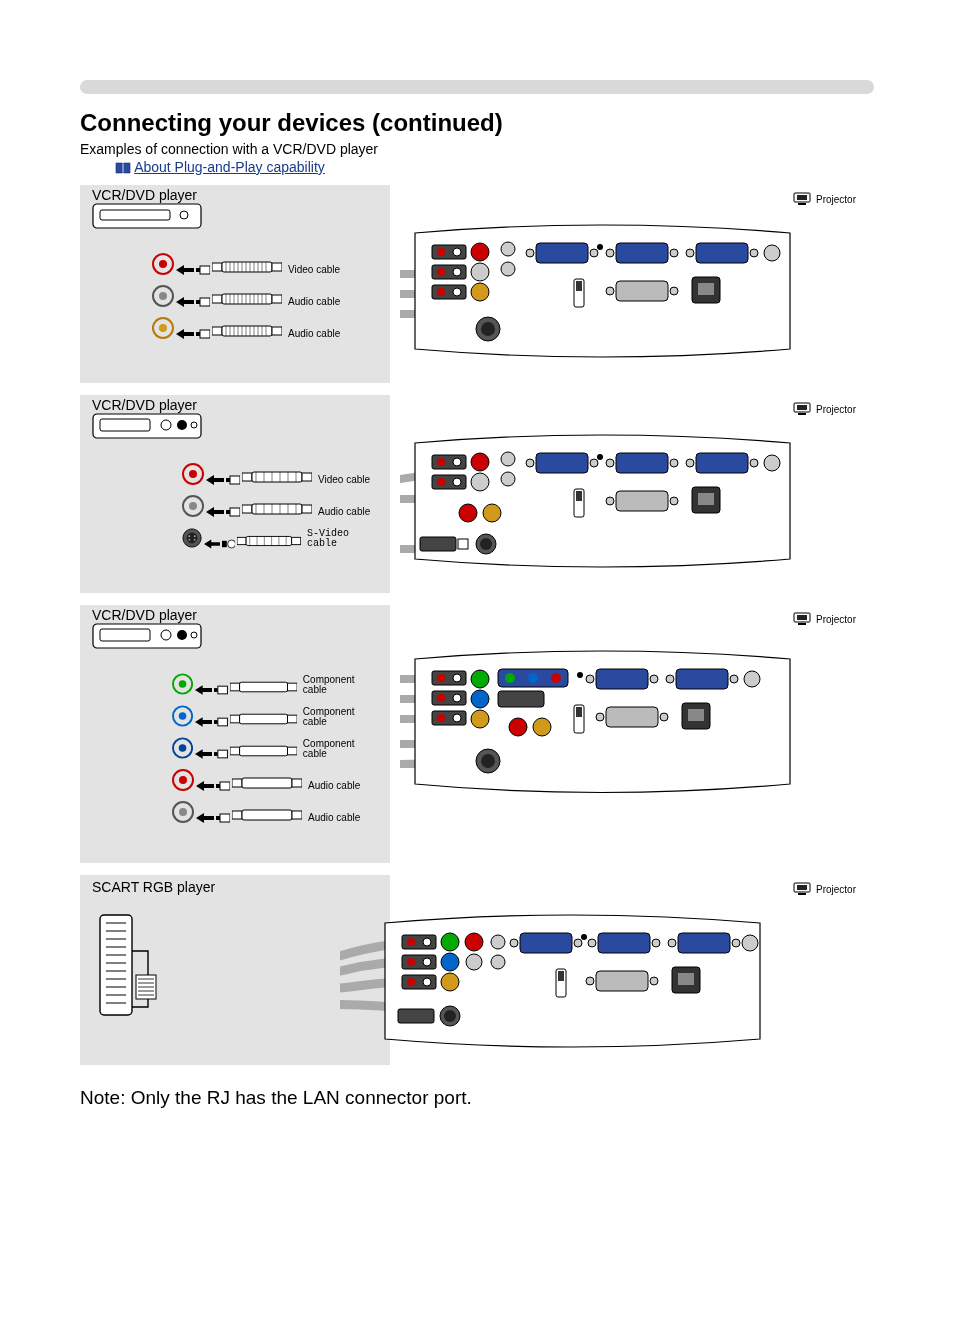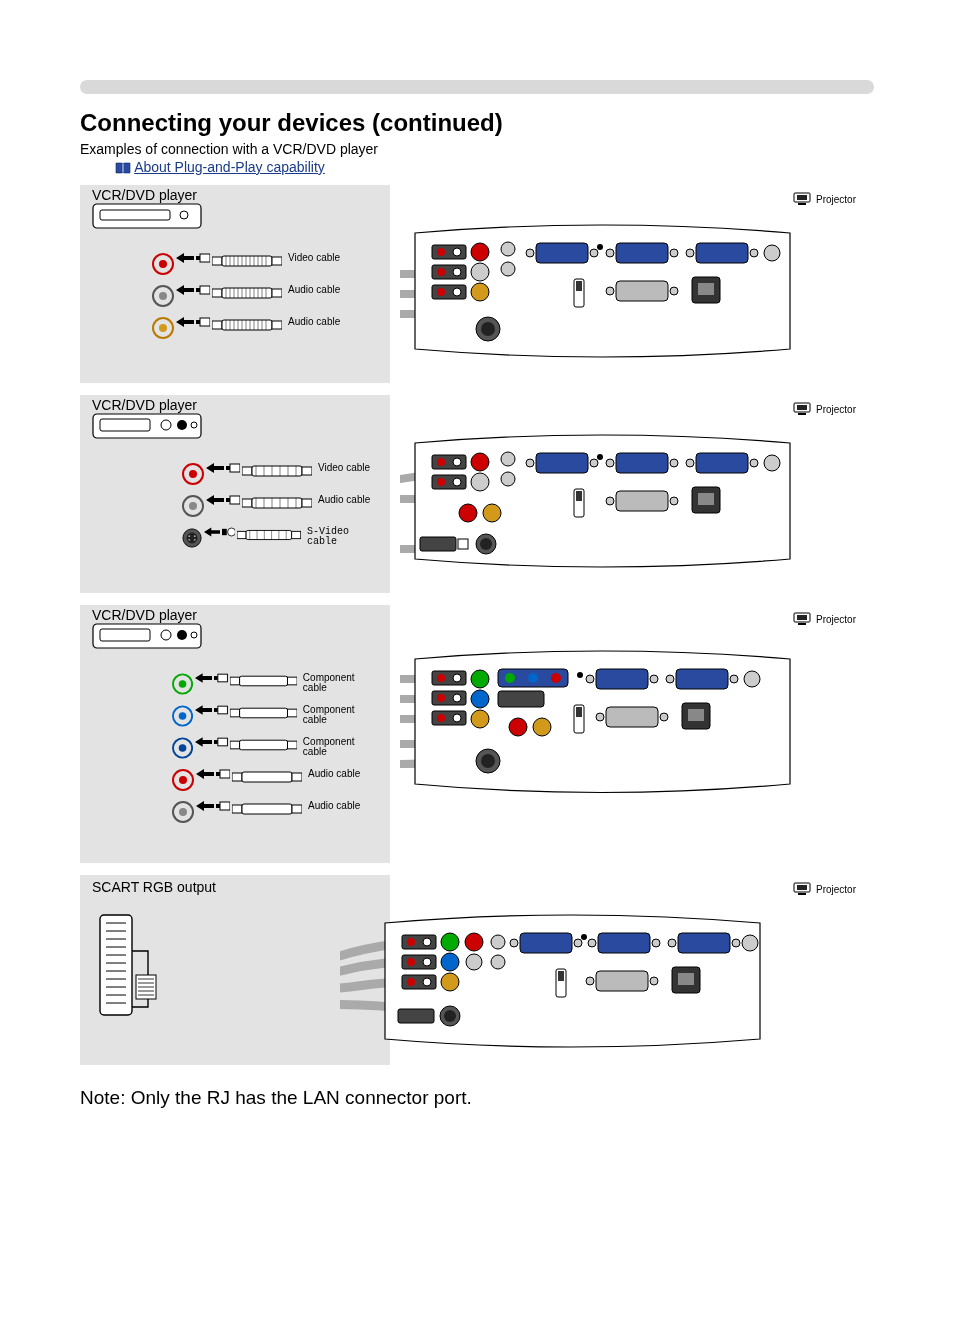"Video cable" .cable-row { align-items: flex-start -> flex-end }
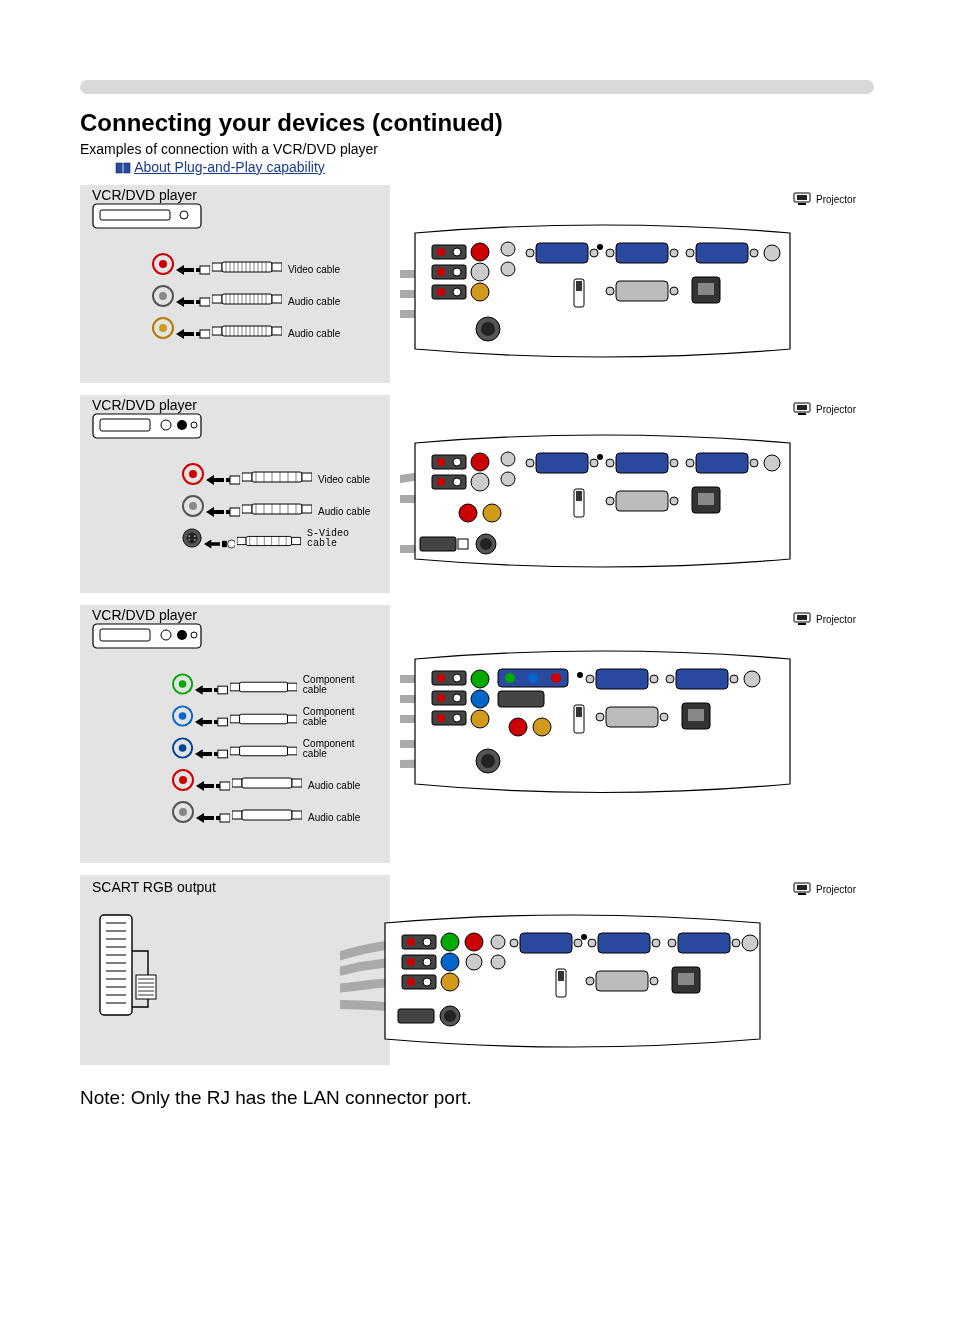"SCART RGB output" div.src-label { text: output -> player }
